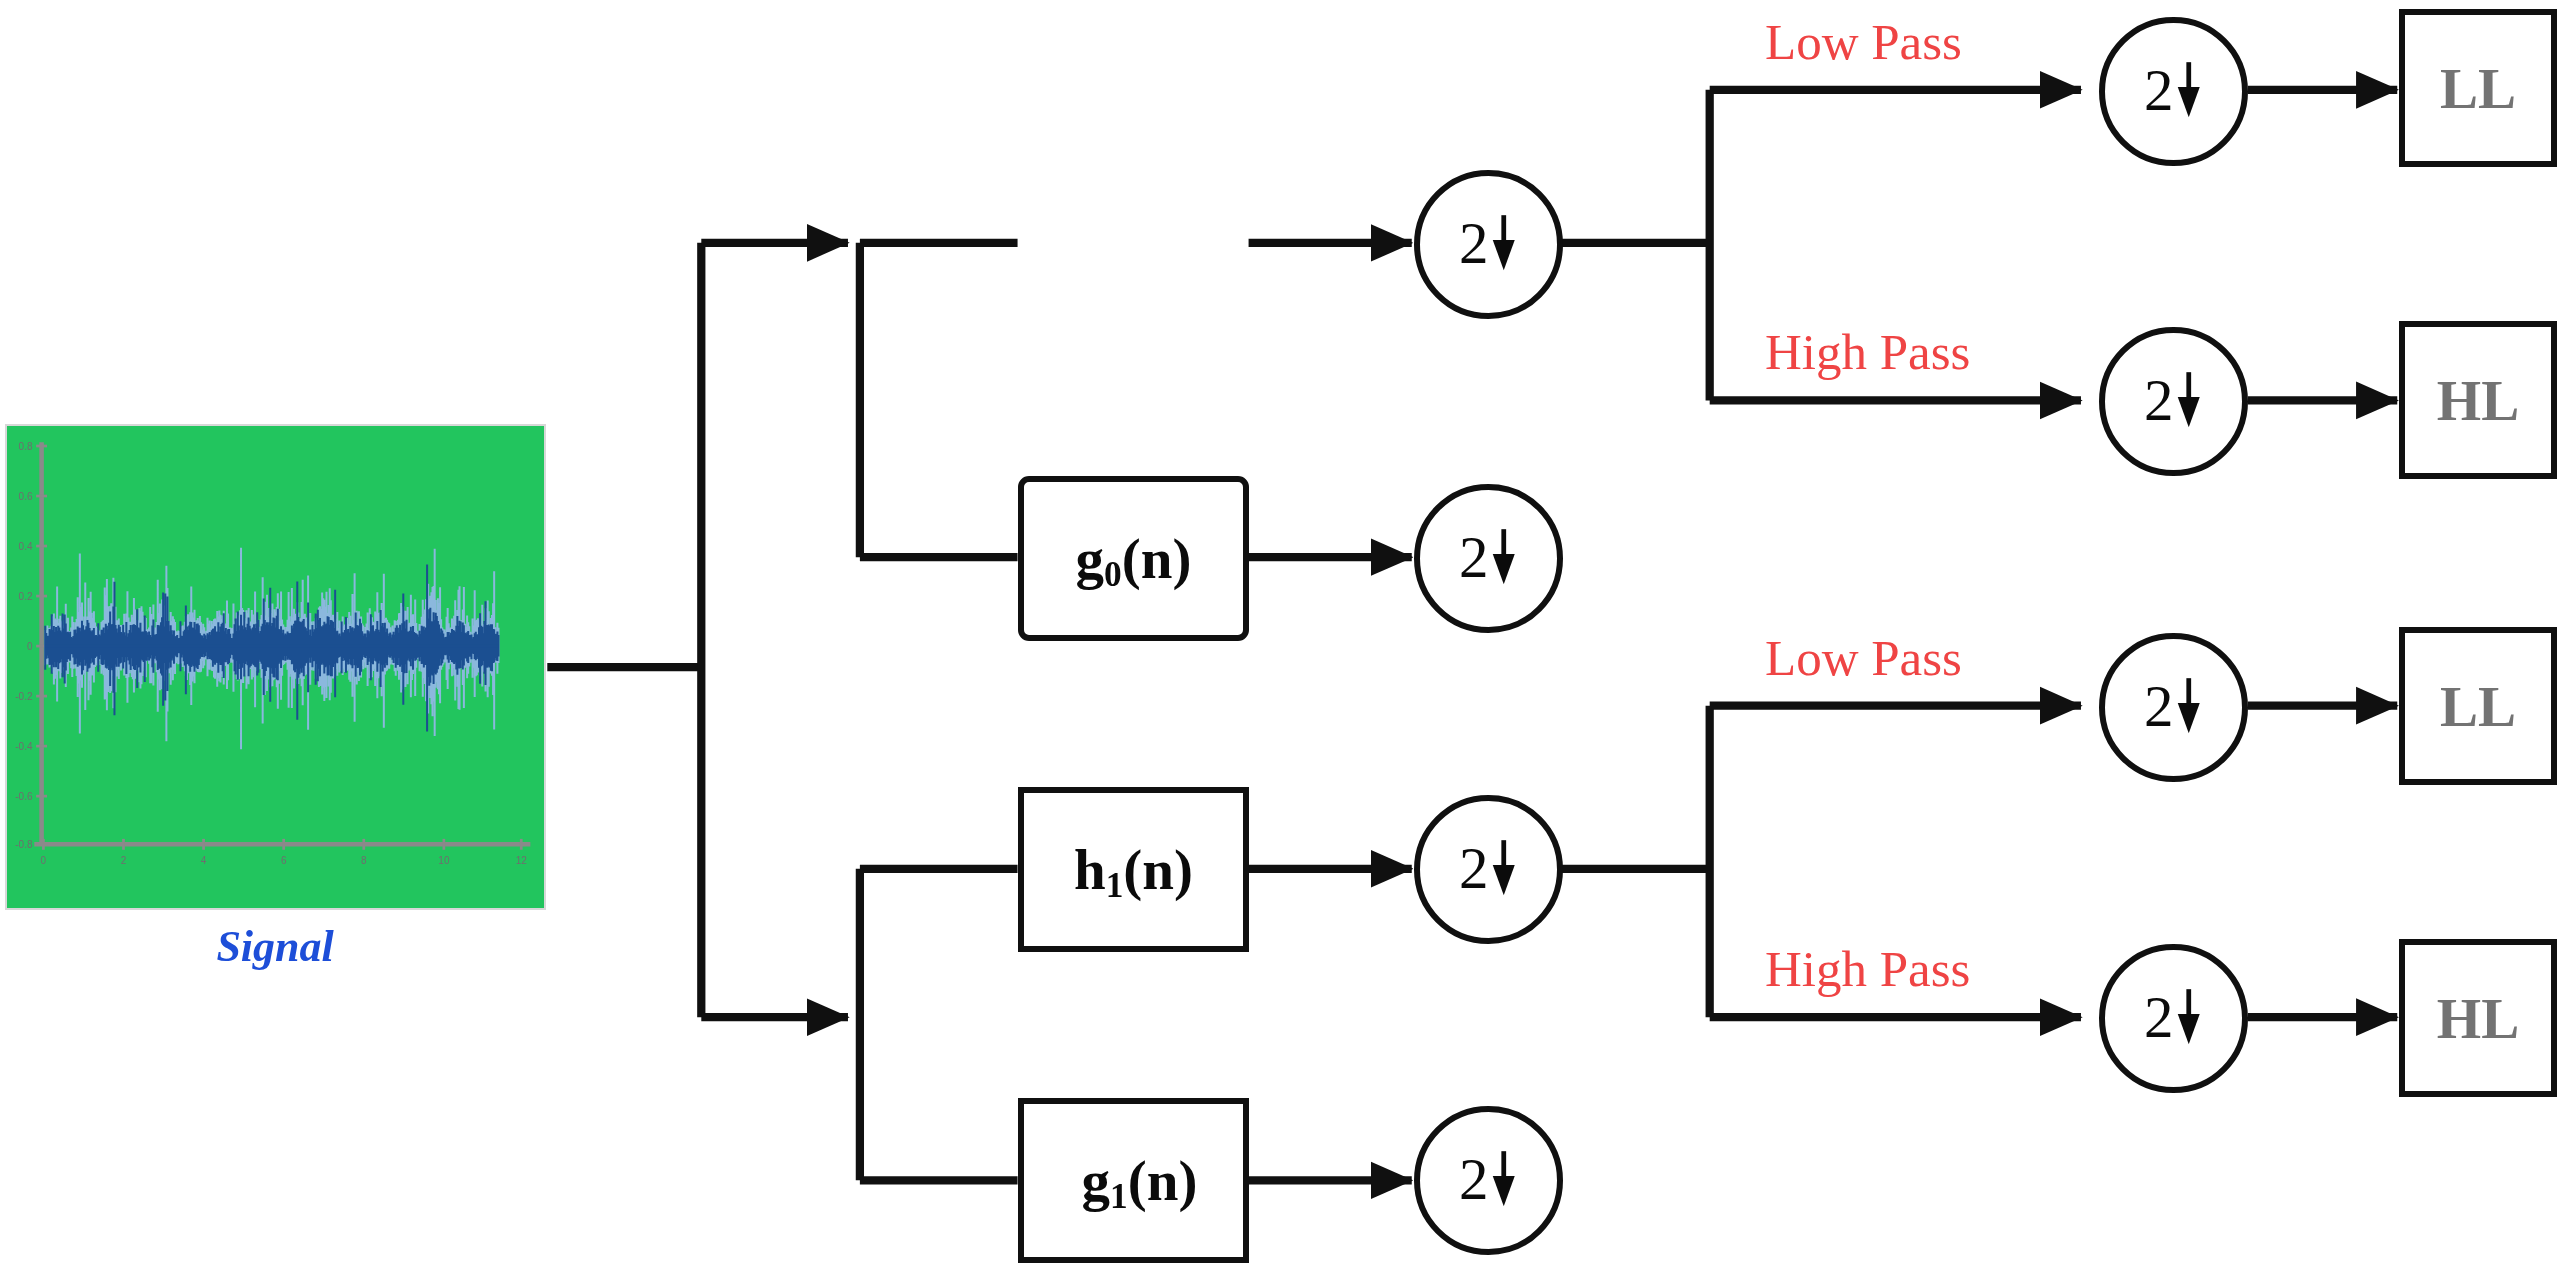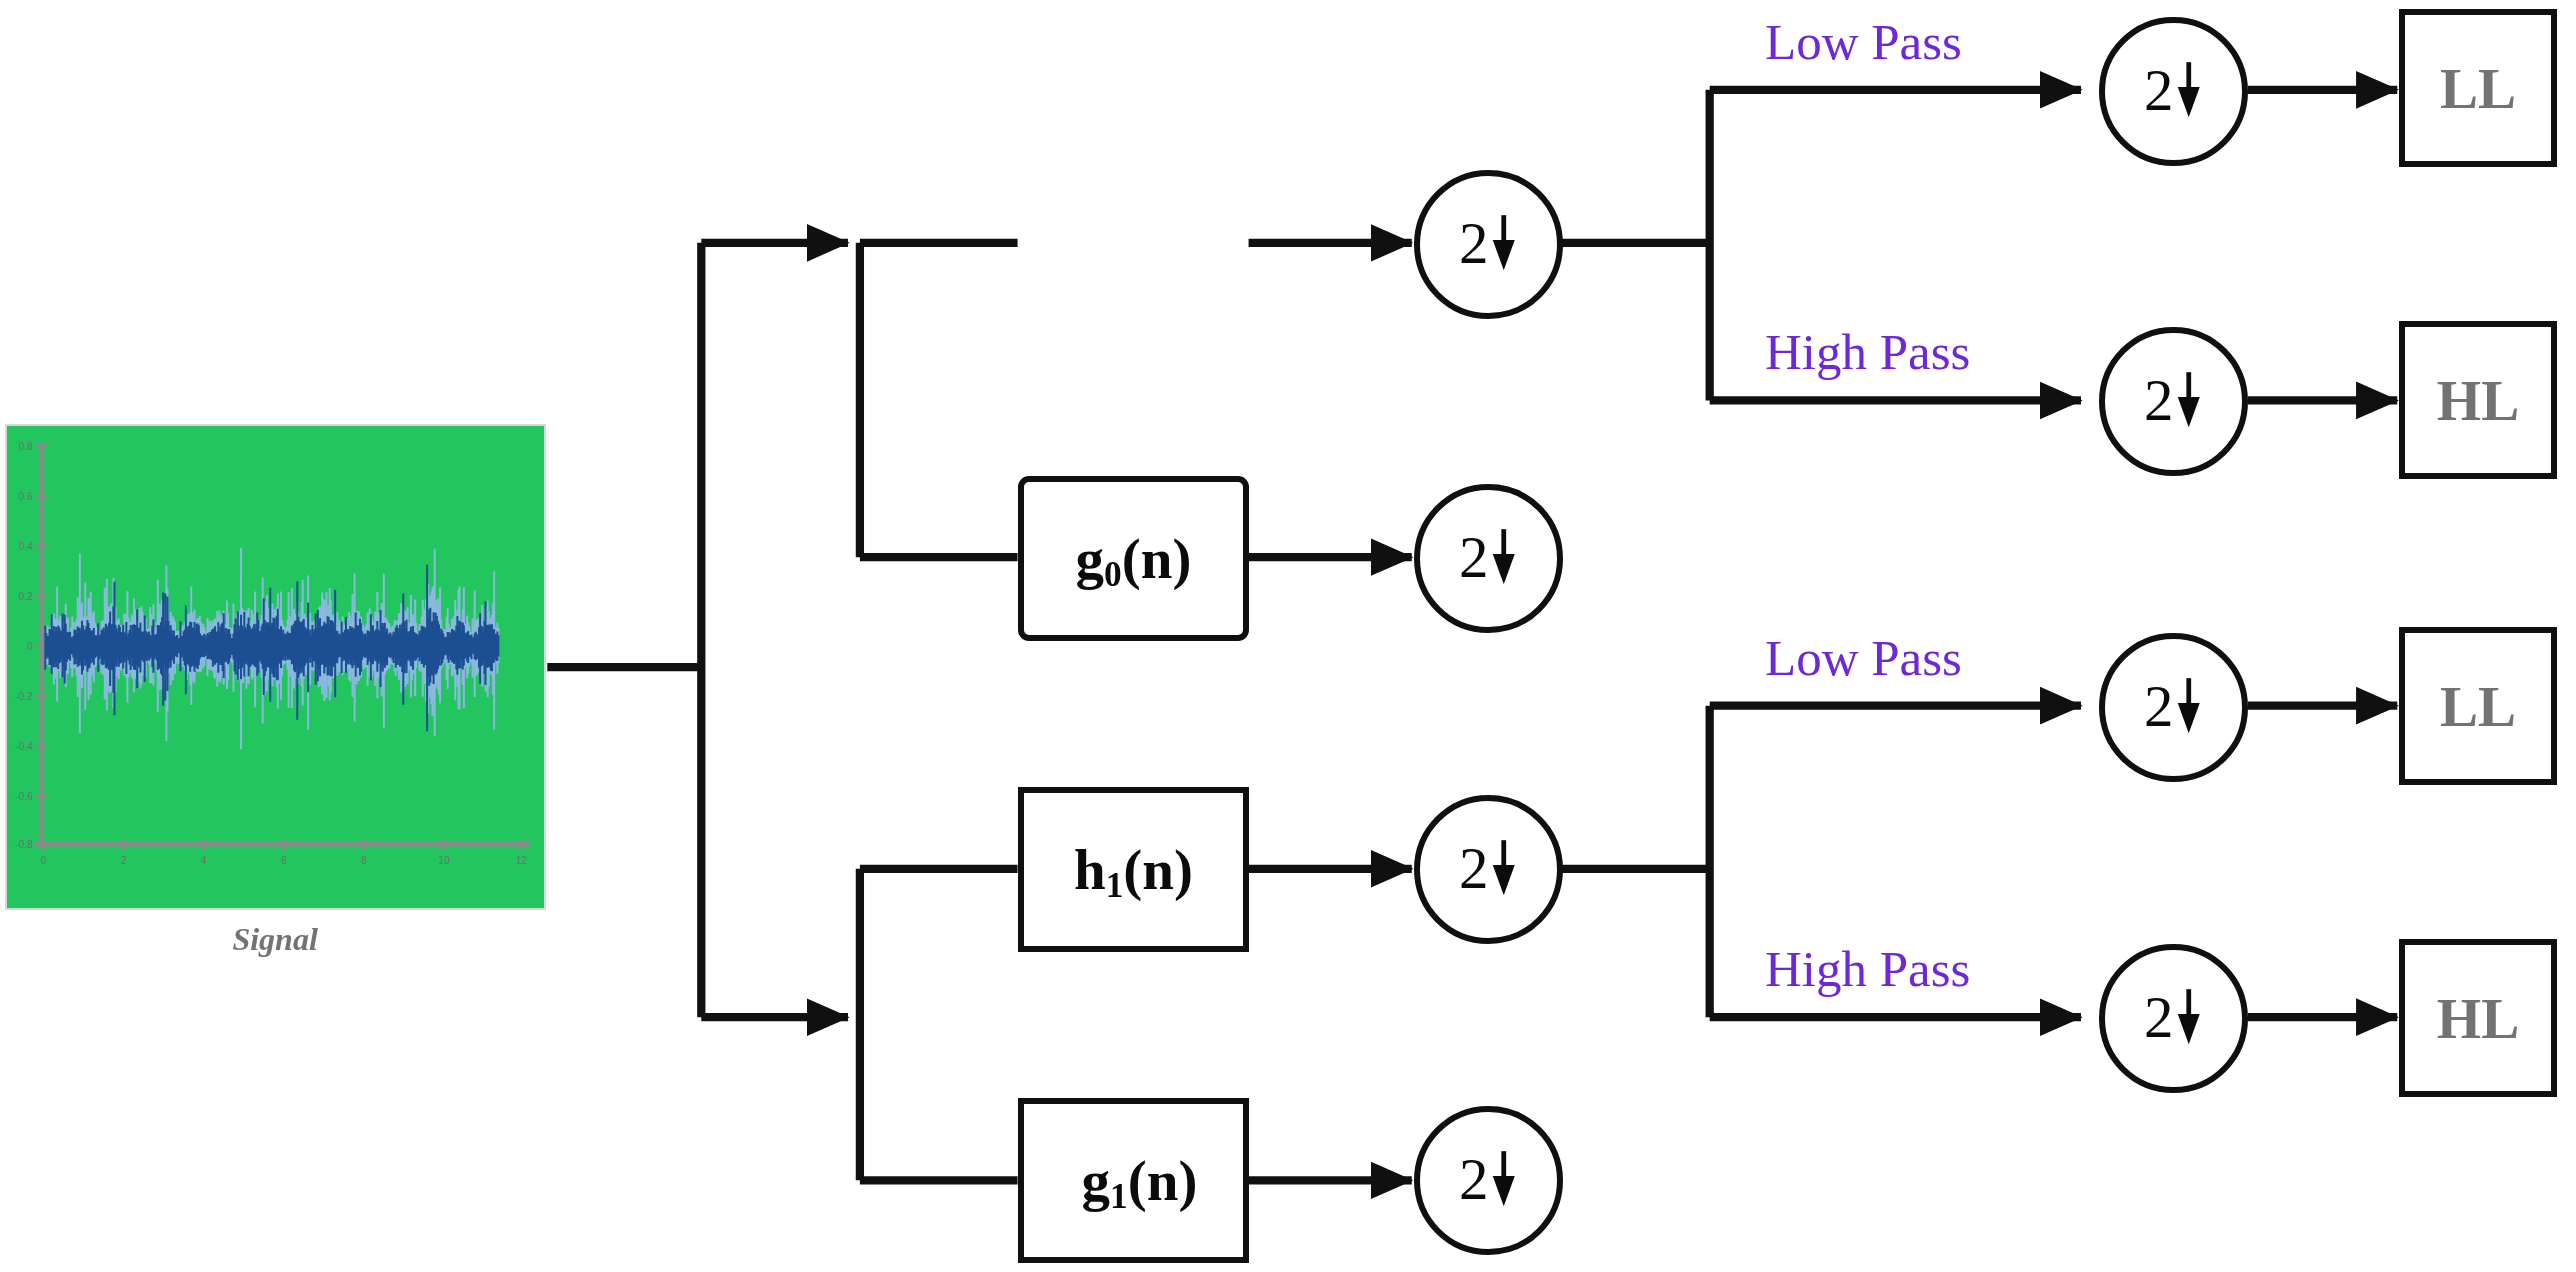"Low Pass" .pass-label { color: #6d28d9 -> #ef4444 }
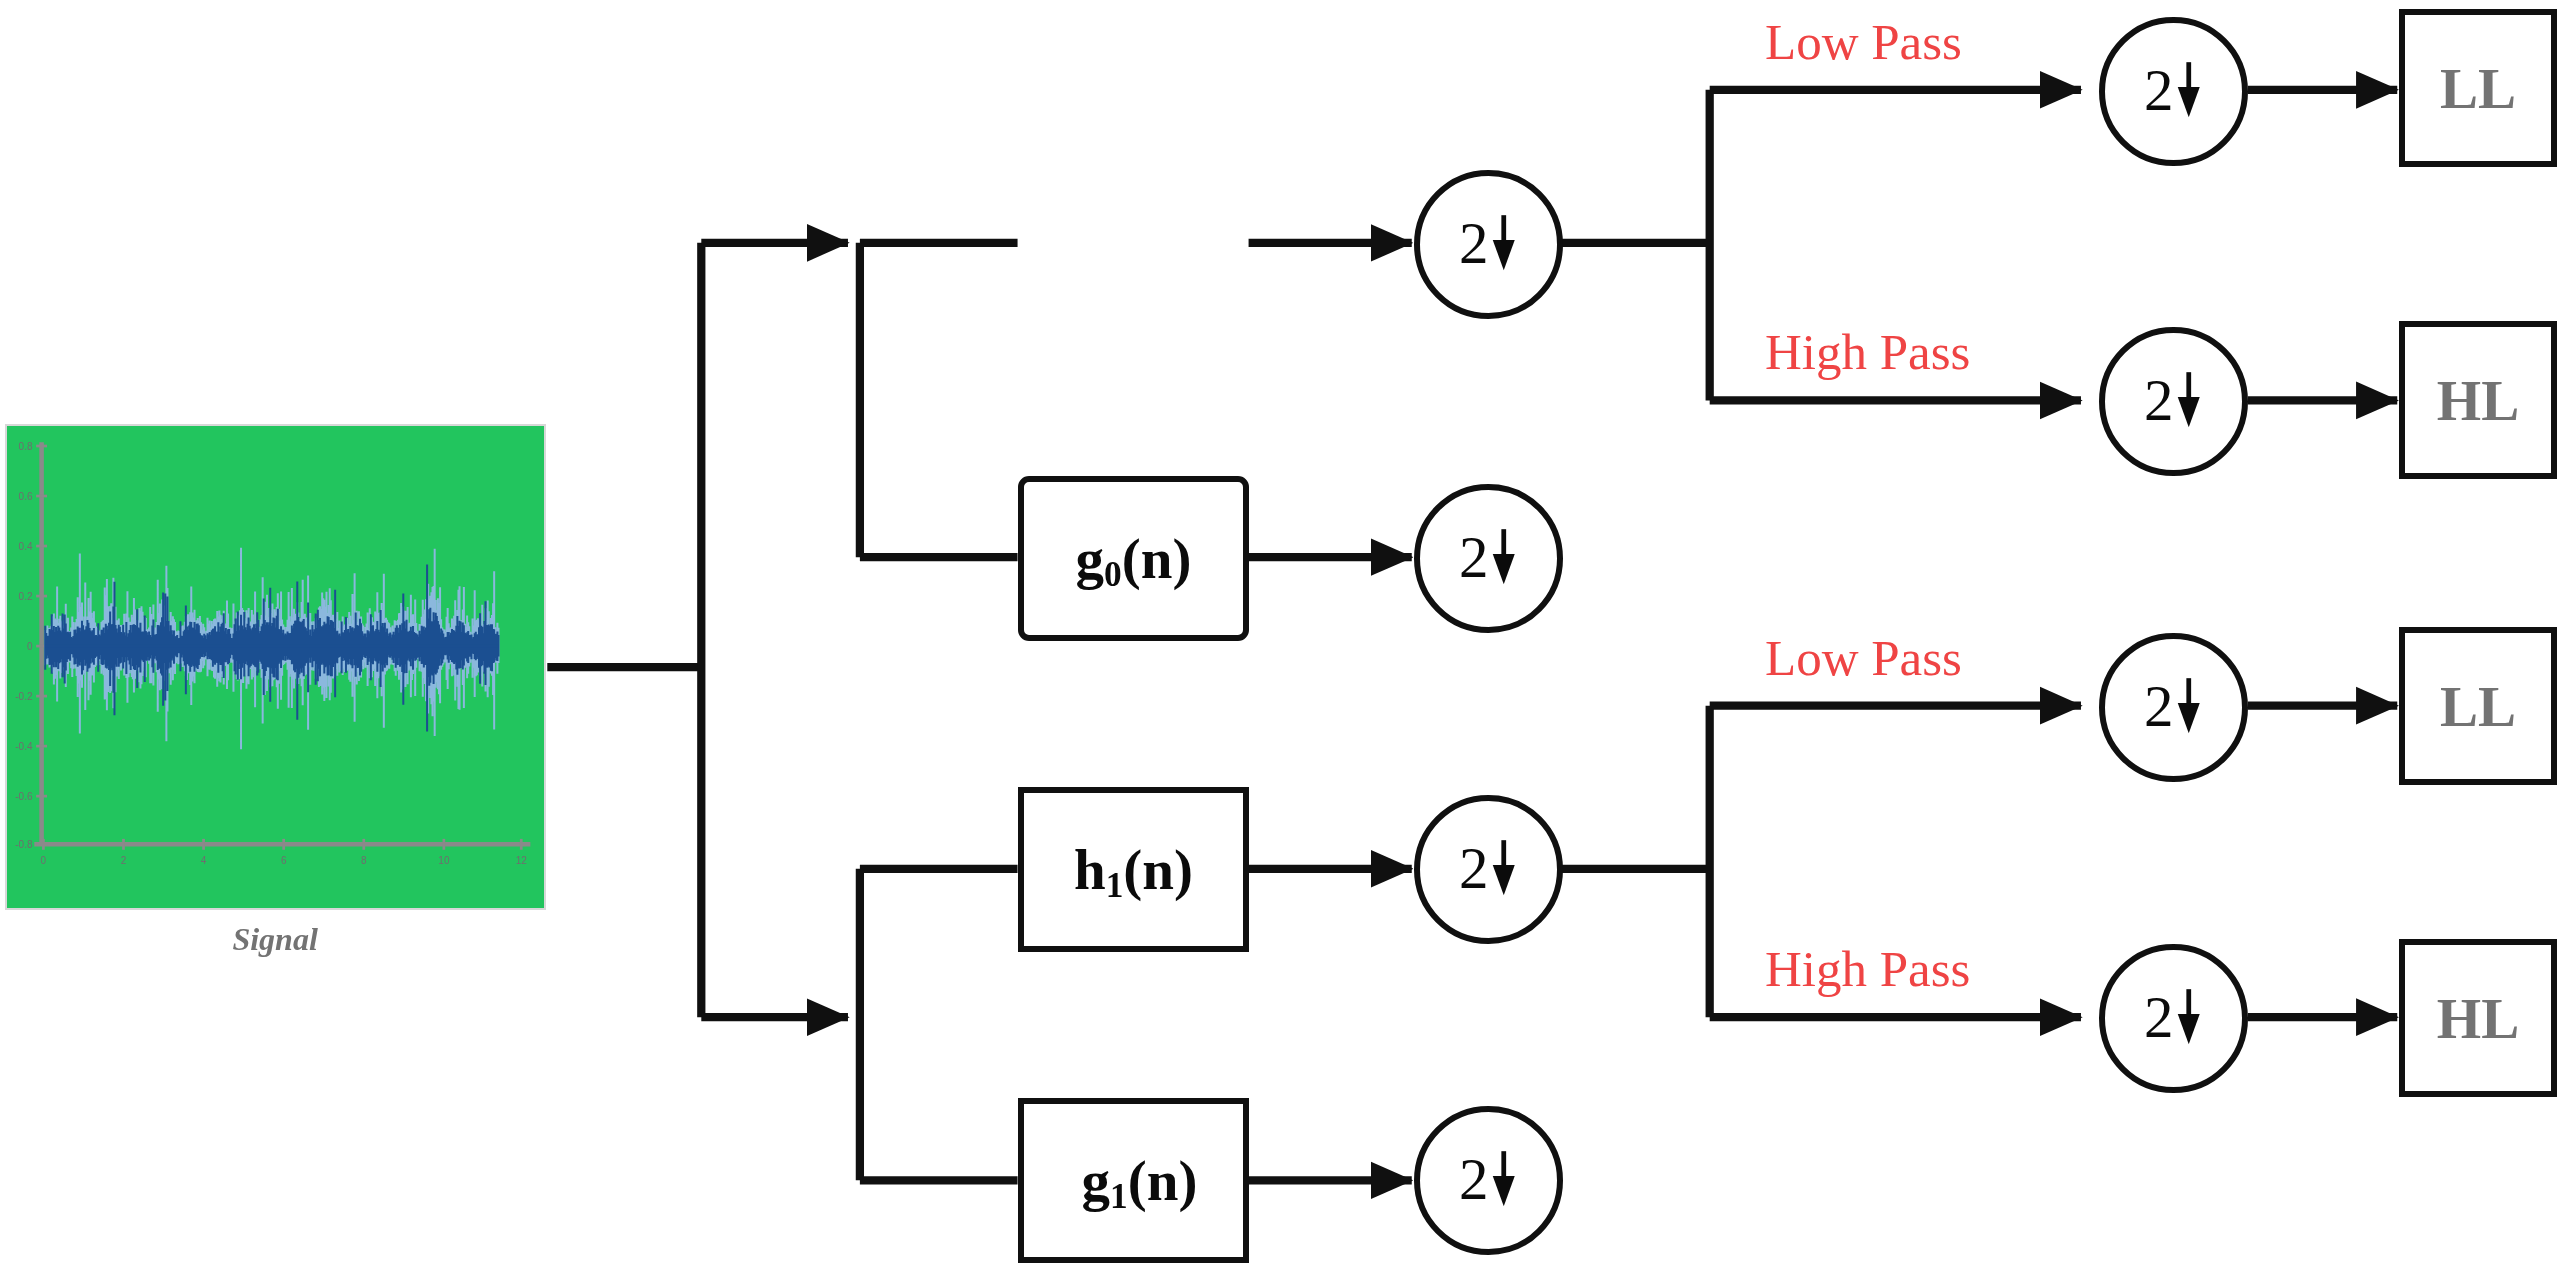"Signal" #signal-caption { color: #737373 -> #1d4ed8; font-size: 32px -> 44px }
